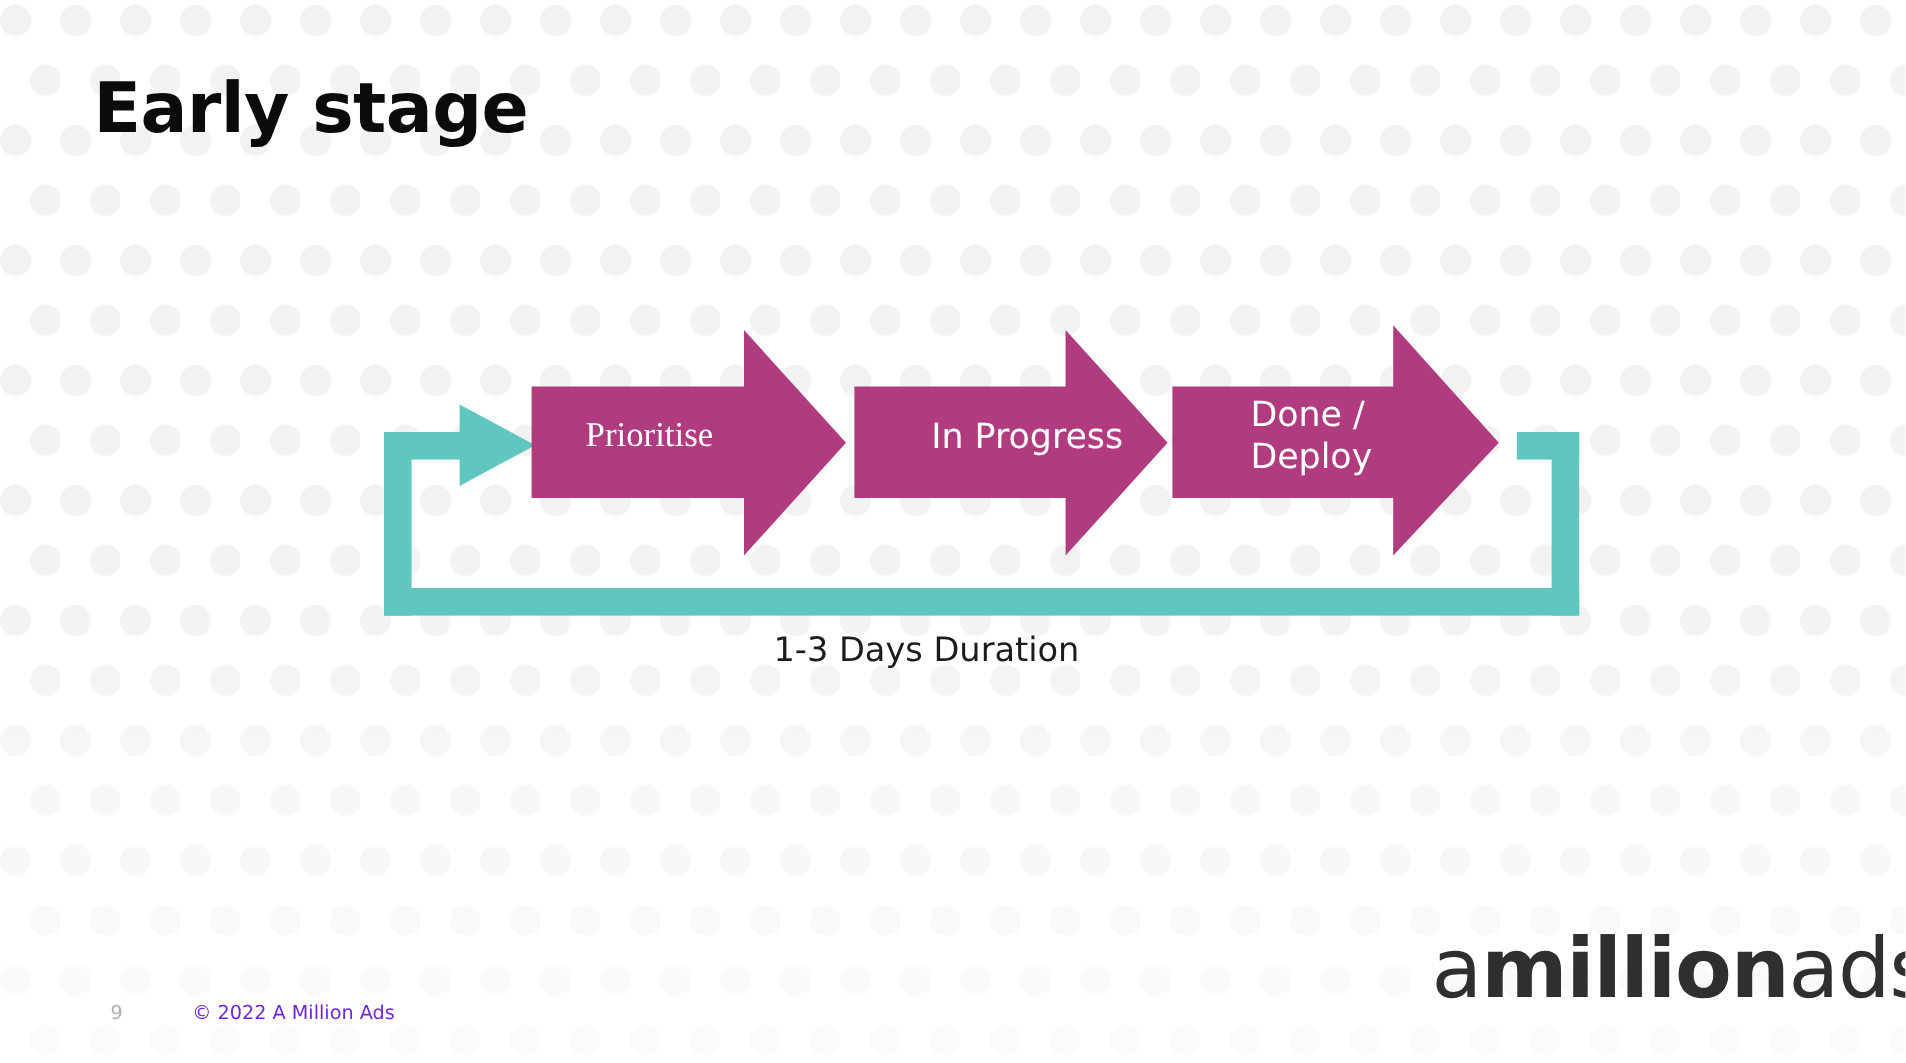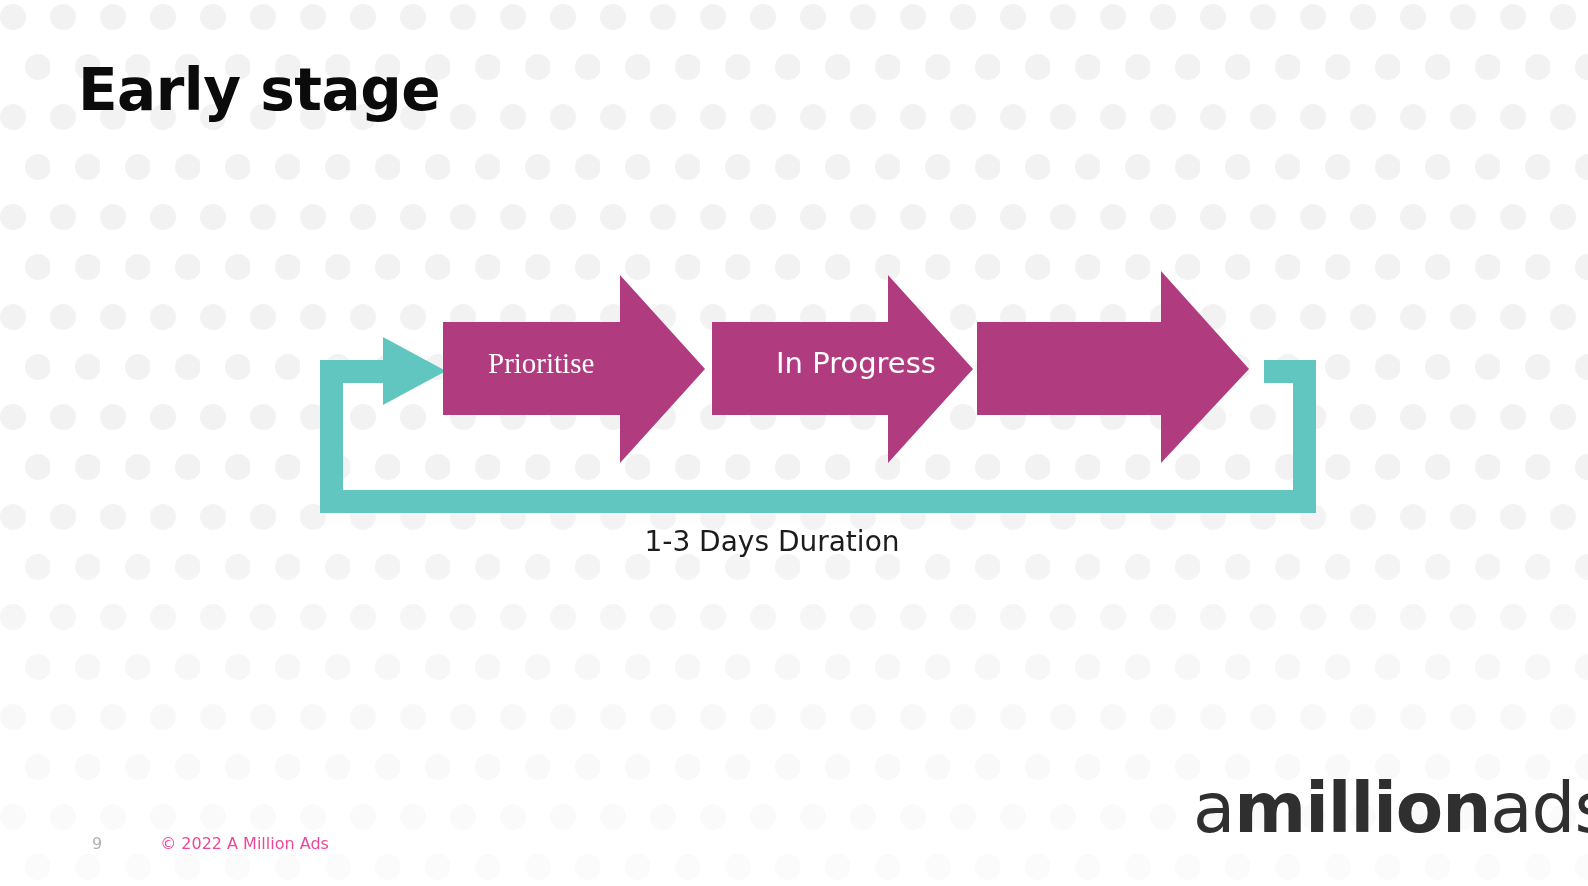"Done /" div.stage-label { html: none -> <div>Done / Deploy</div> }
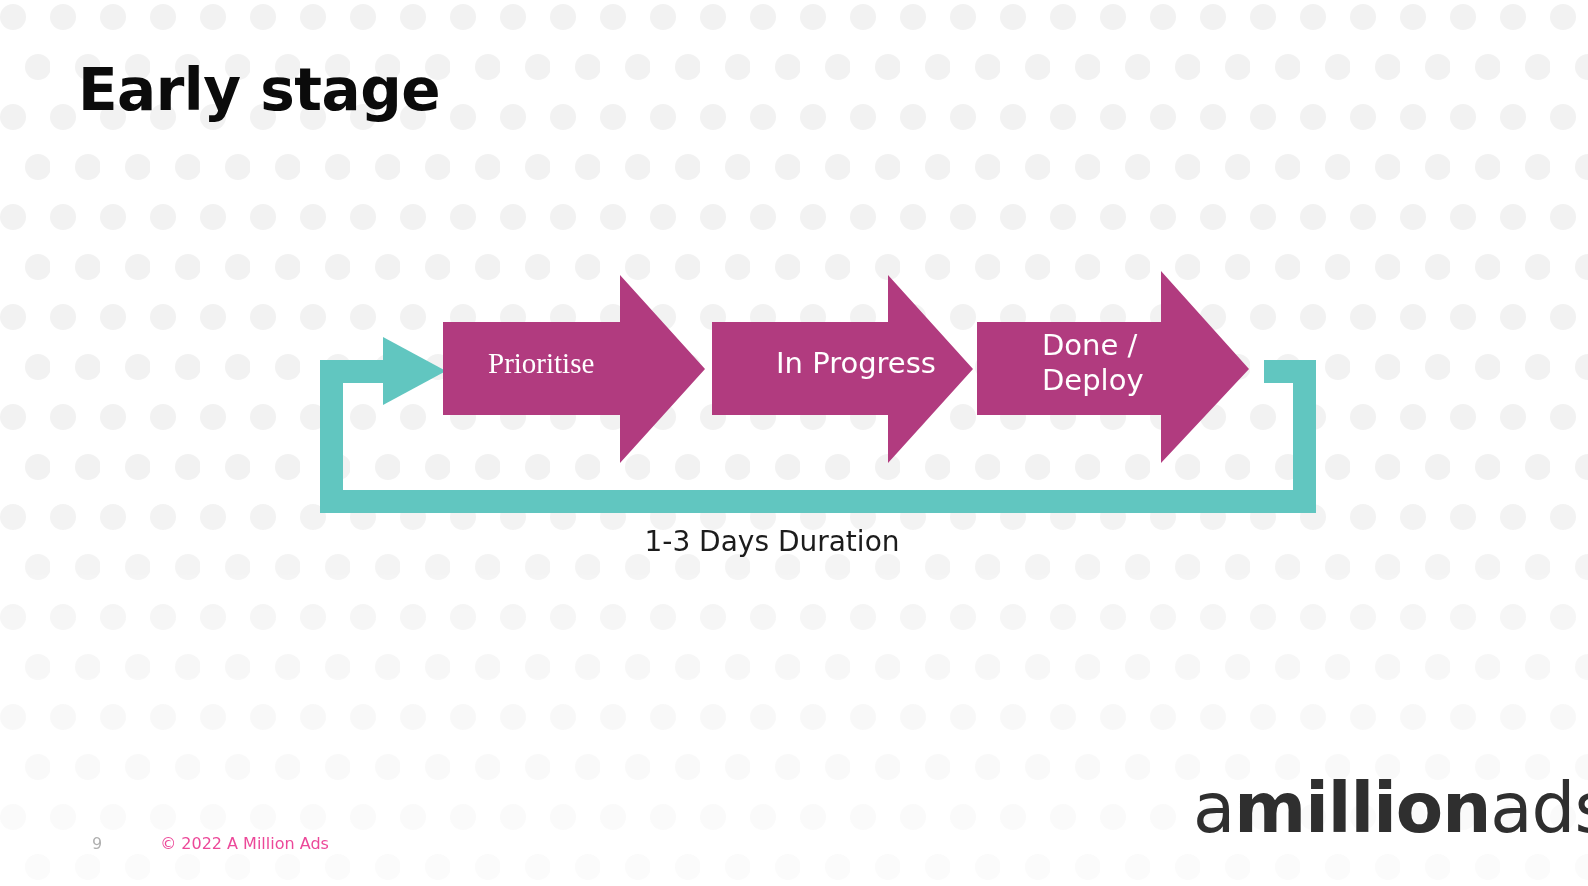"© 2022 A Million Ads" #copyright-text { color: #ec4899 -> #6d28d9 }
